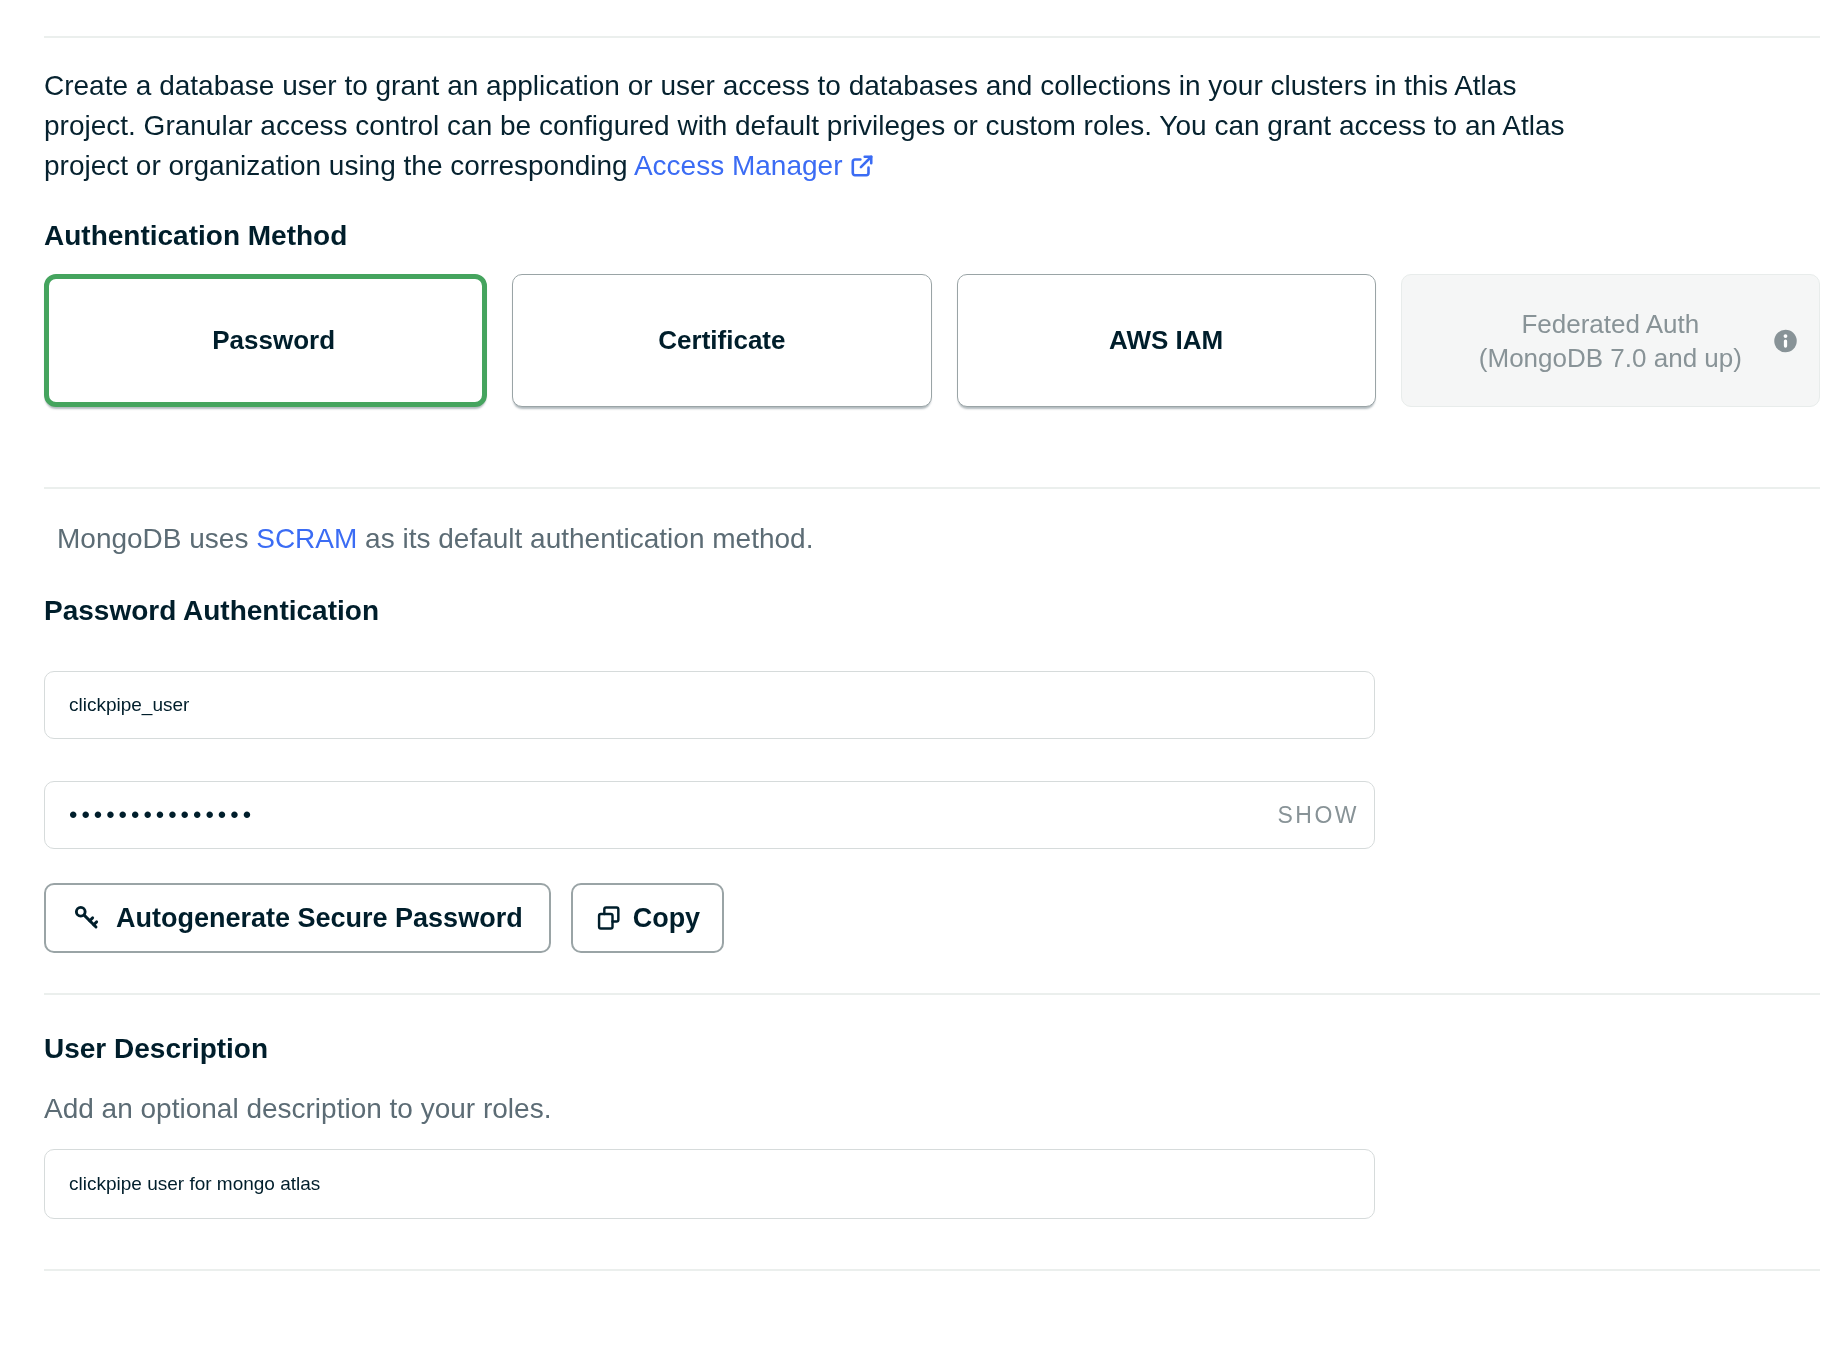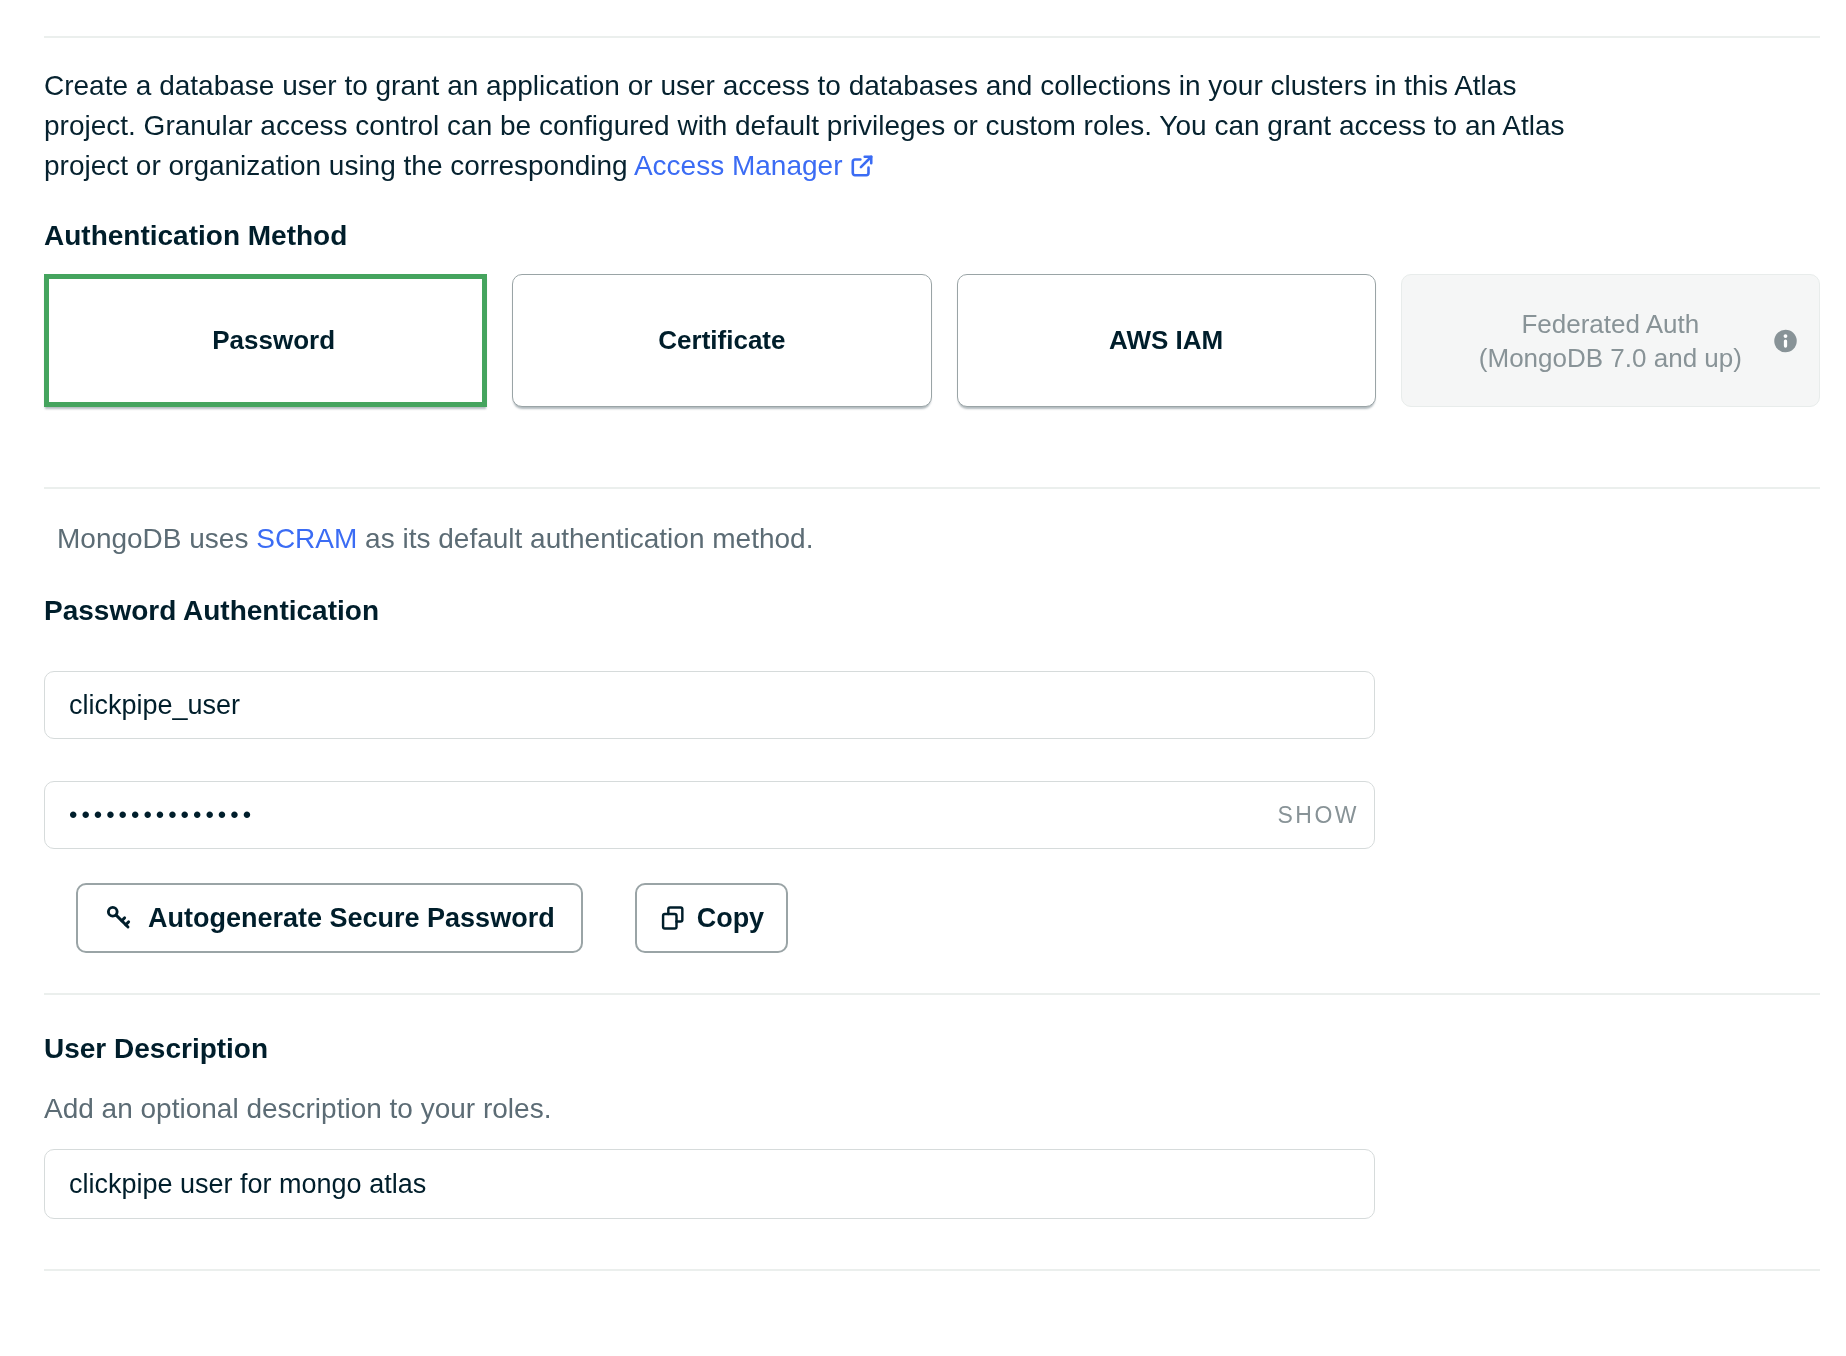"Password" .card.selected { border-radius: 0 -> 12px }
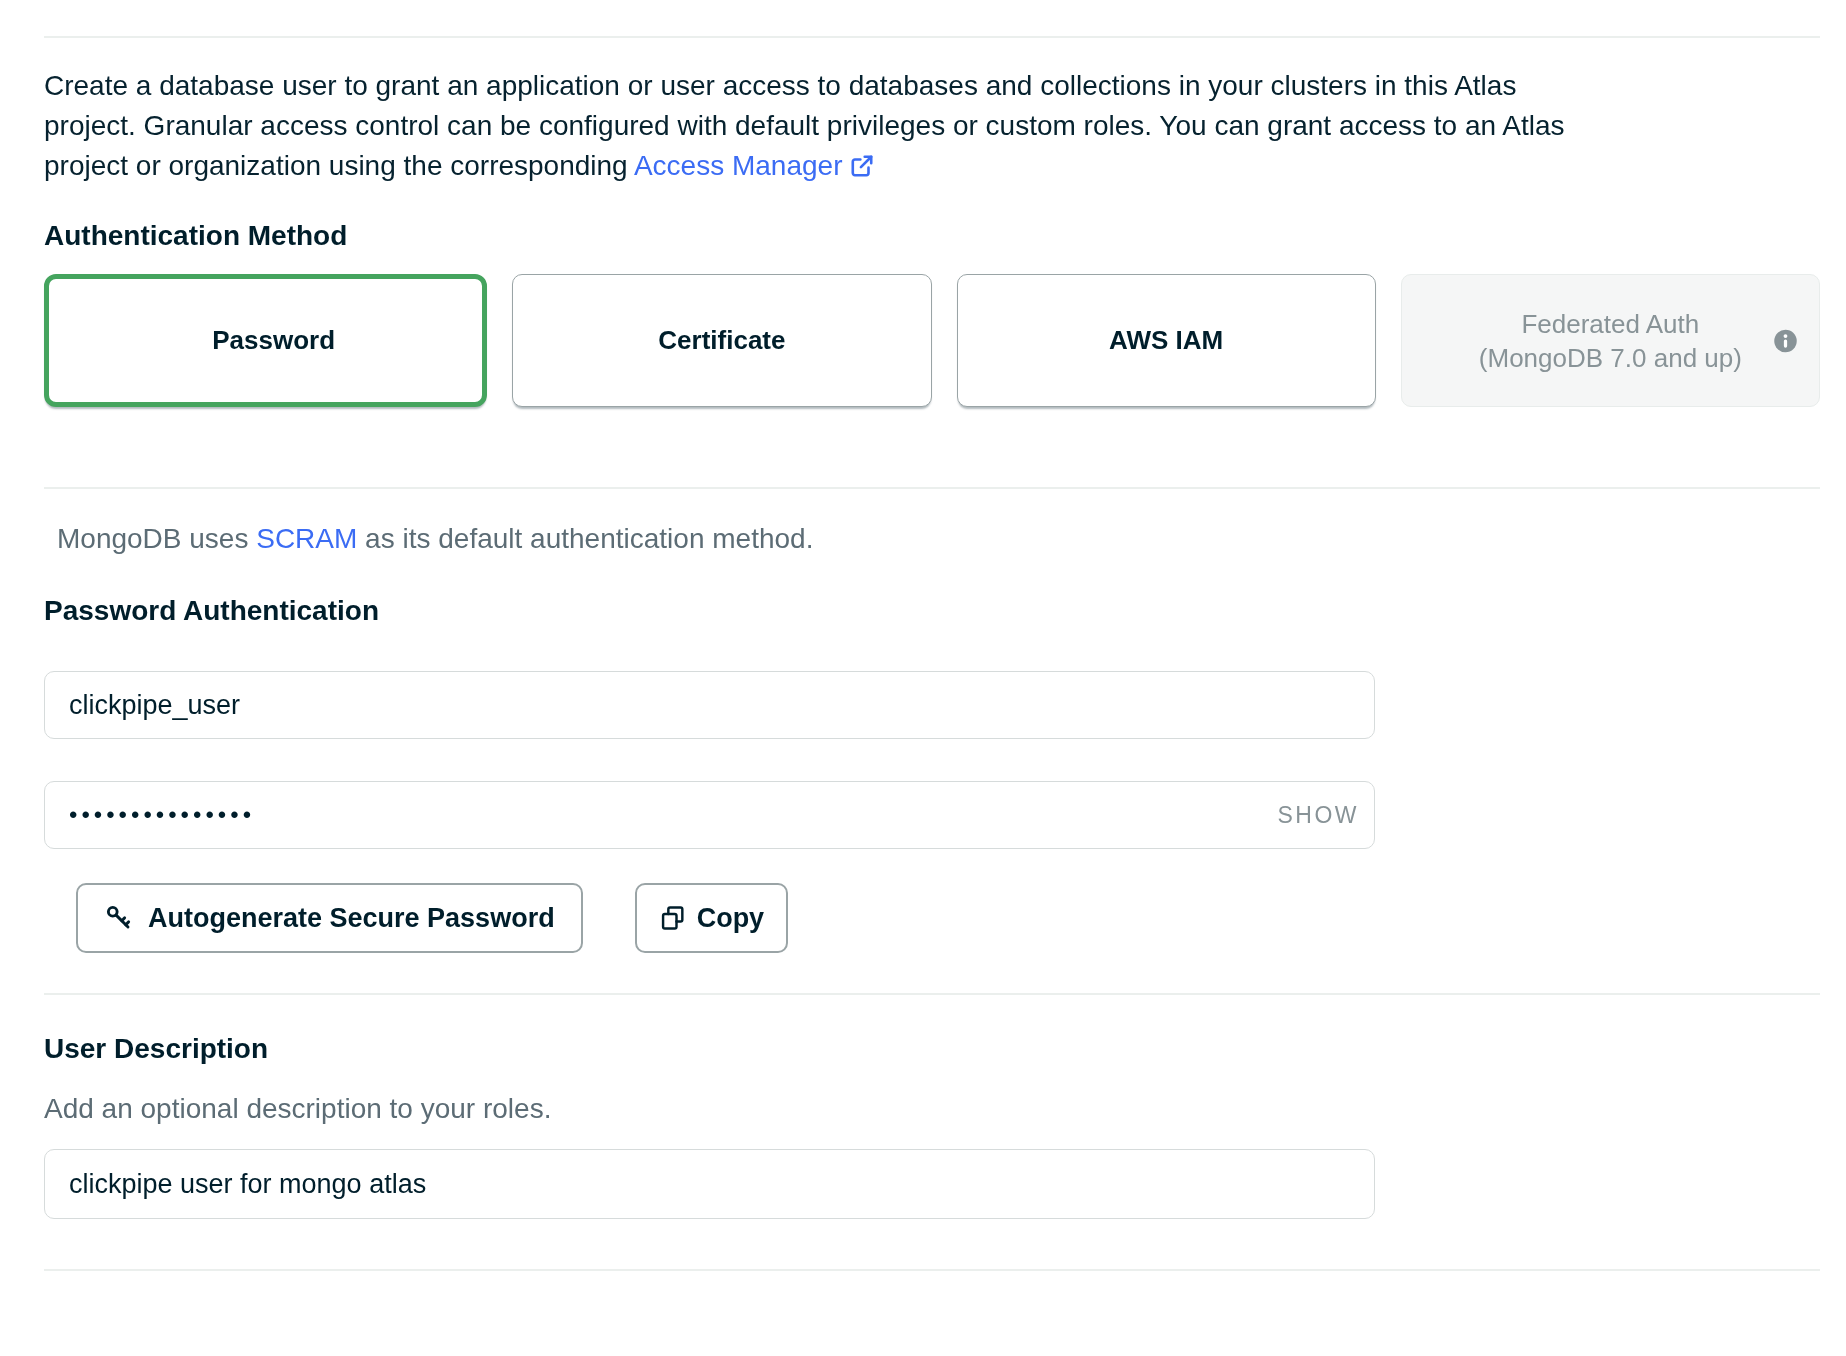"clickpipe_user" .text-input { font-size: 27px -> 19px }
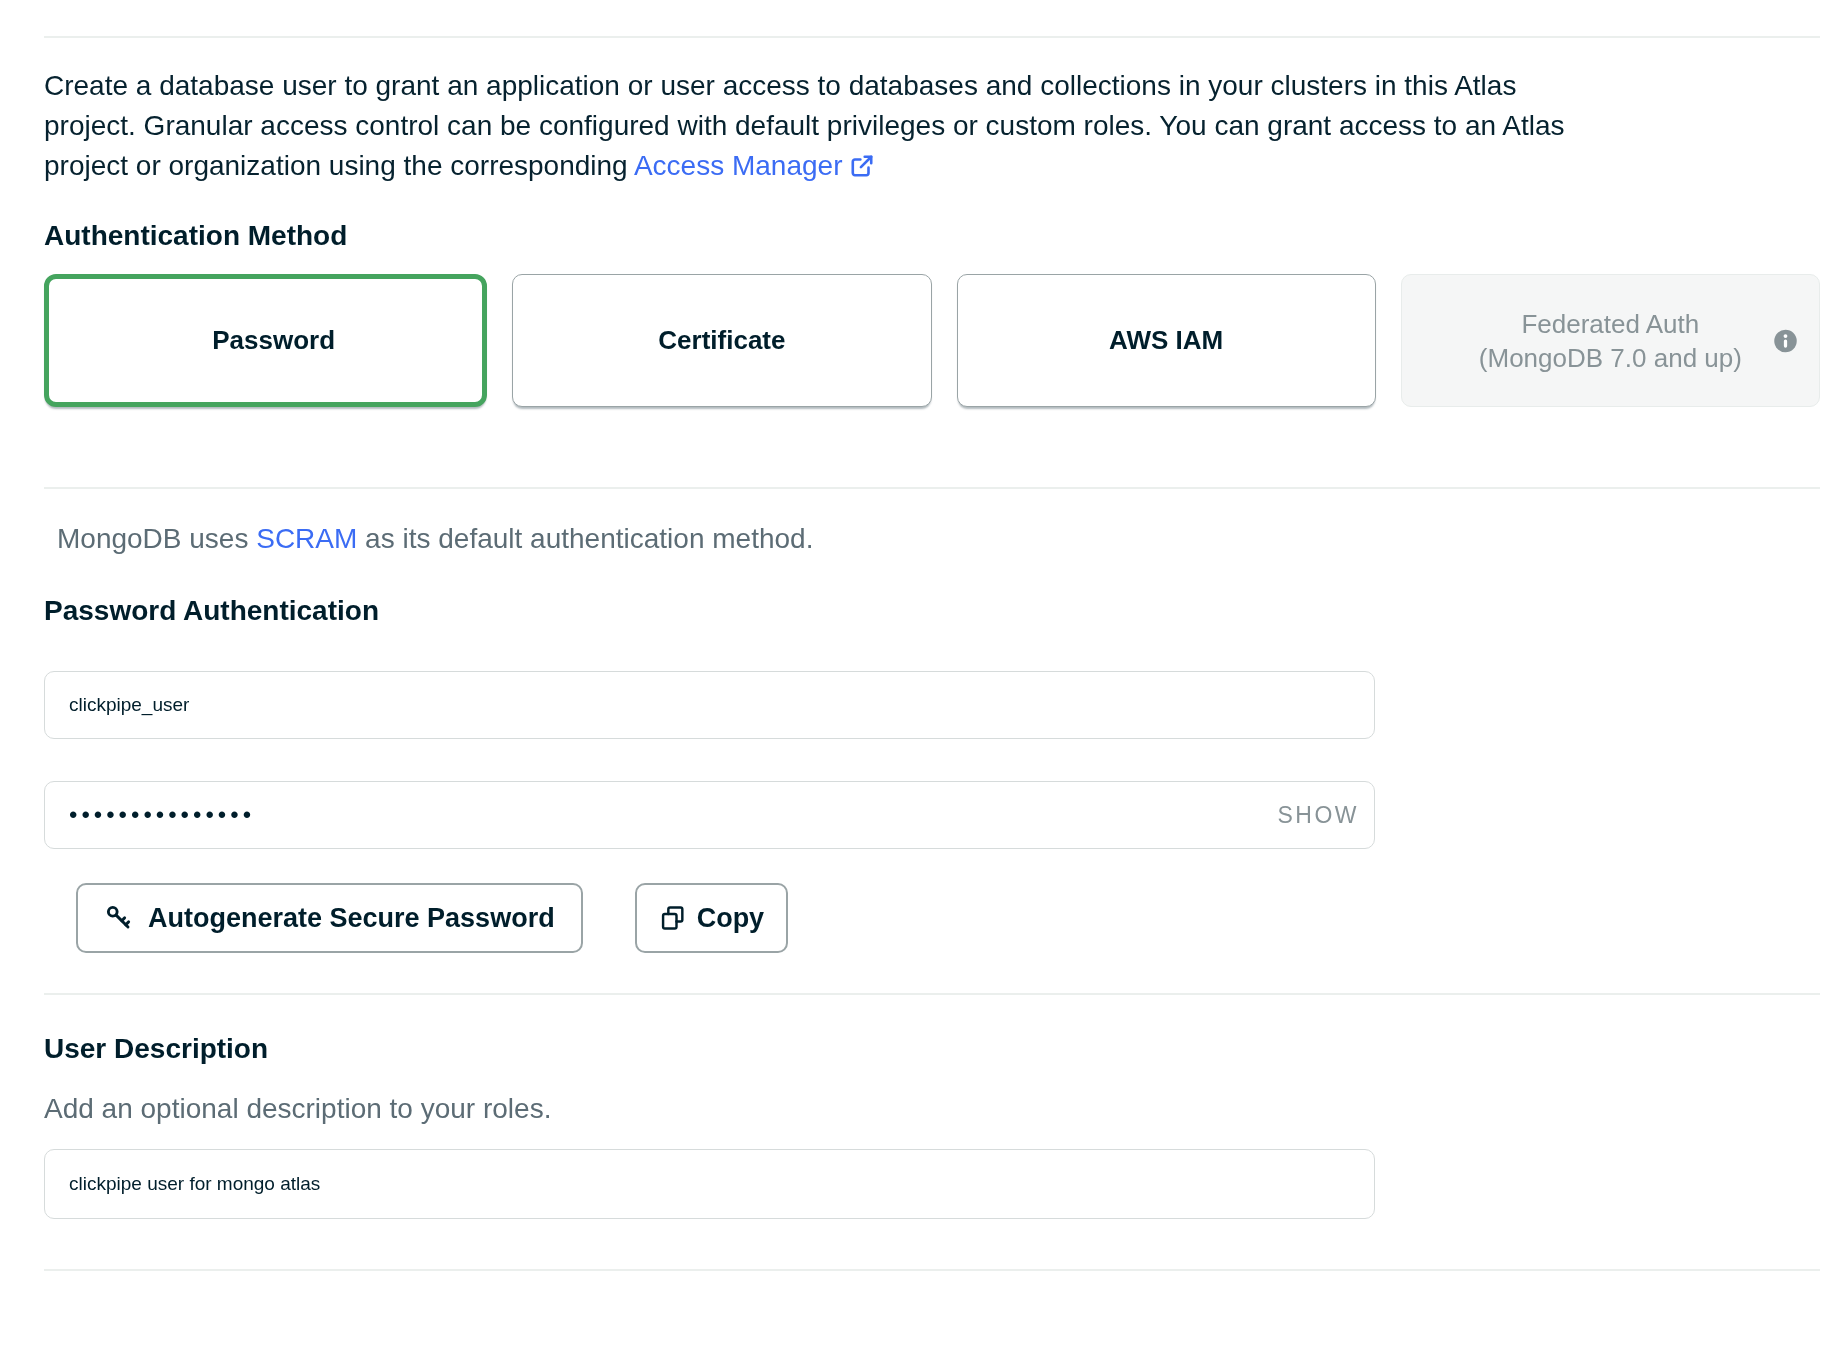"Autogenerate Secure Password" .btn { margin-left: 32px -> none }
